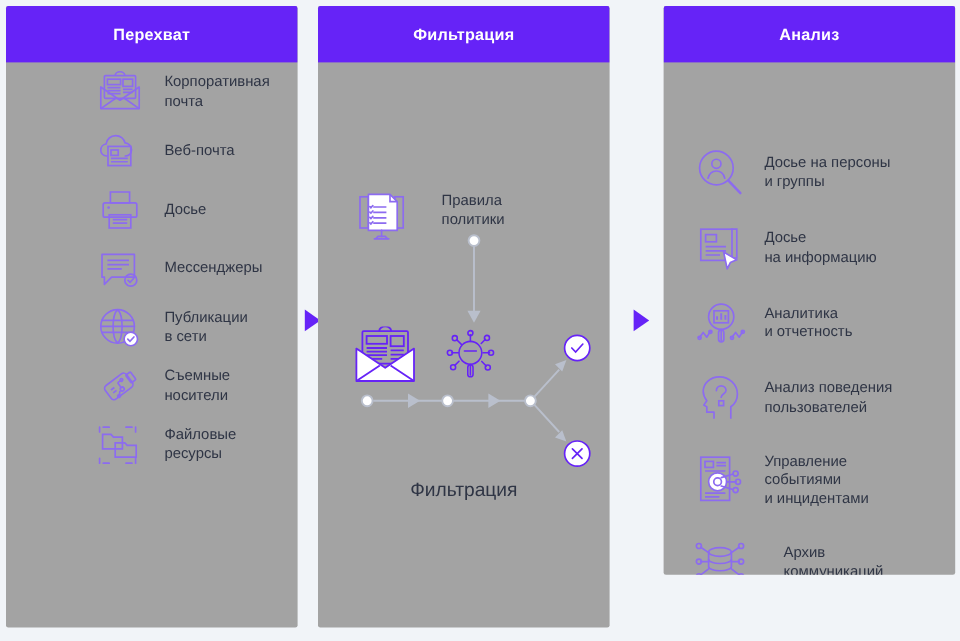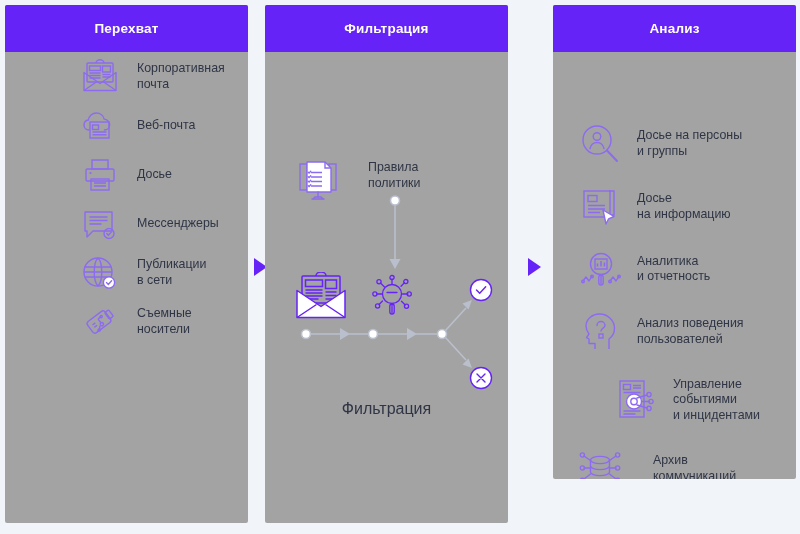"Файловые" div.row { html: none -> <div> <span> <svg> <path></path> <path></path> <path></path> <path></path> <path></path> <path></path> </svg> </span> <span>Файловые ресурсы</span> </div> }
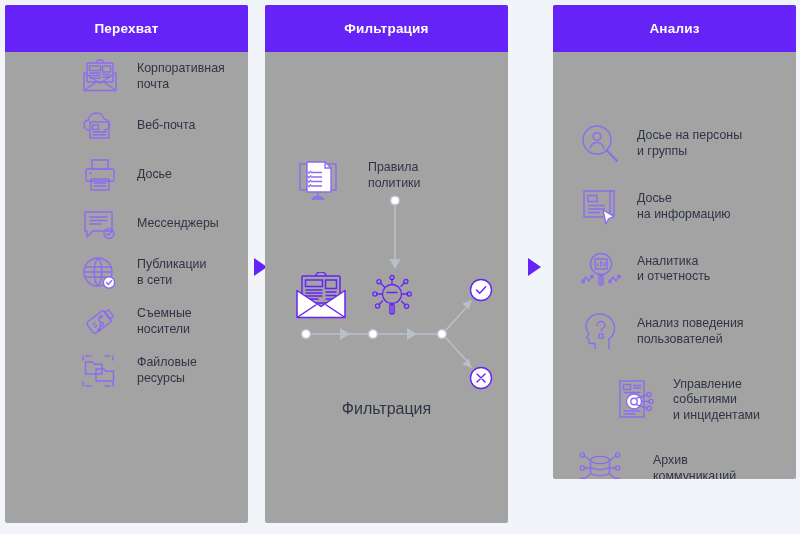"Управление" div.row { justify-content: center -> none }
